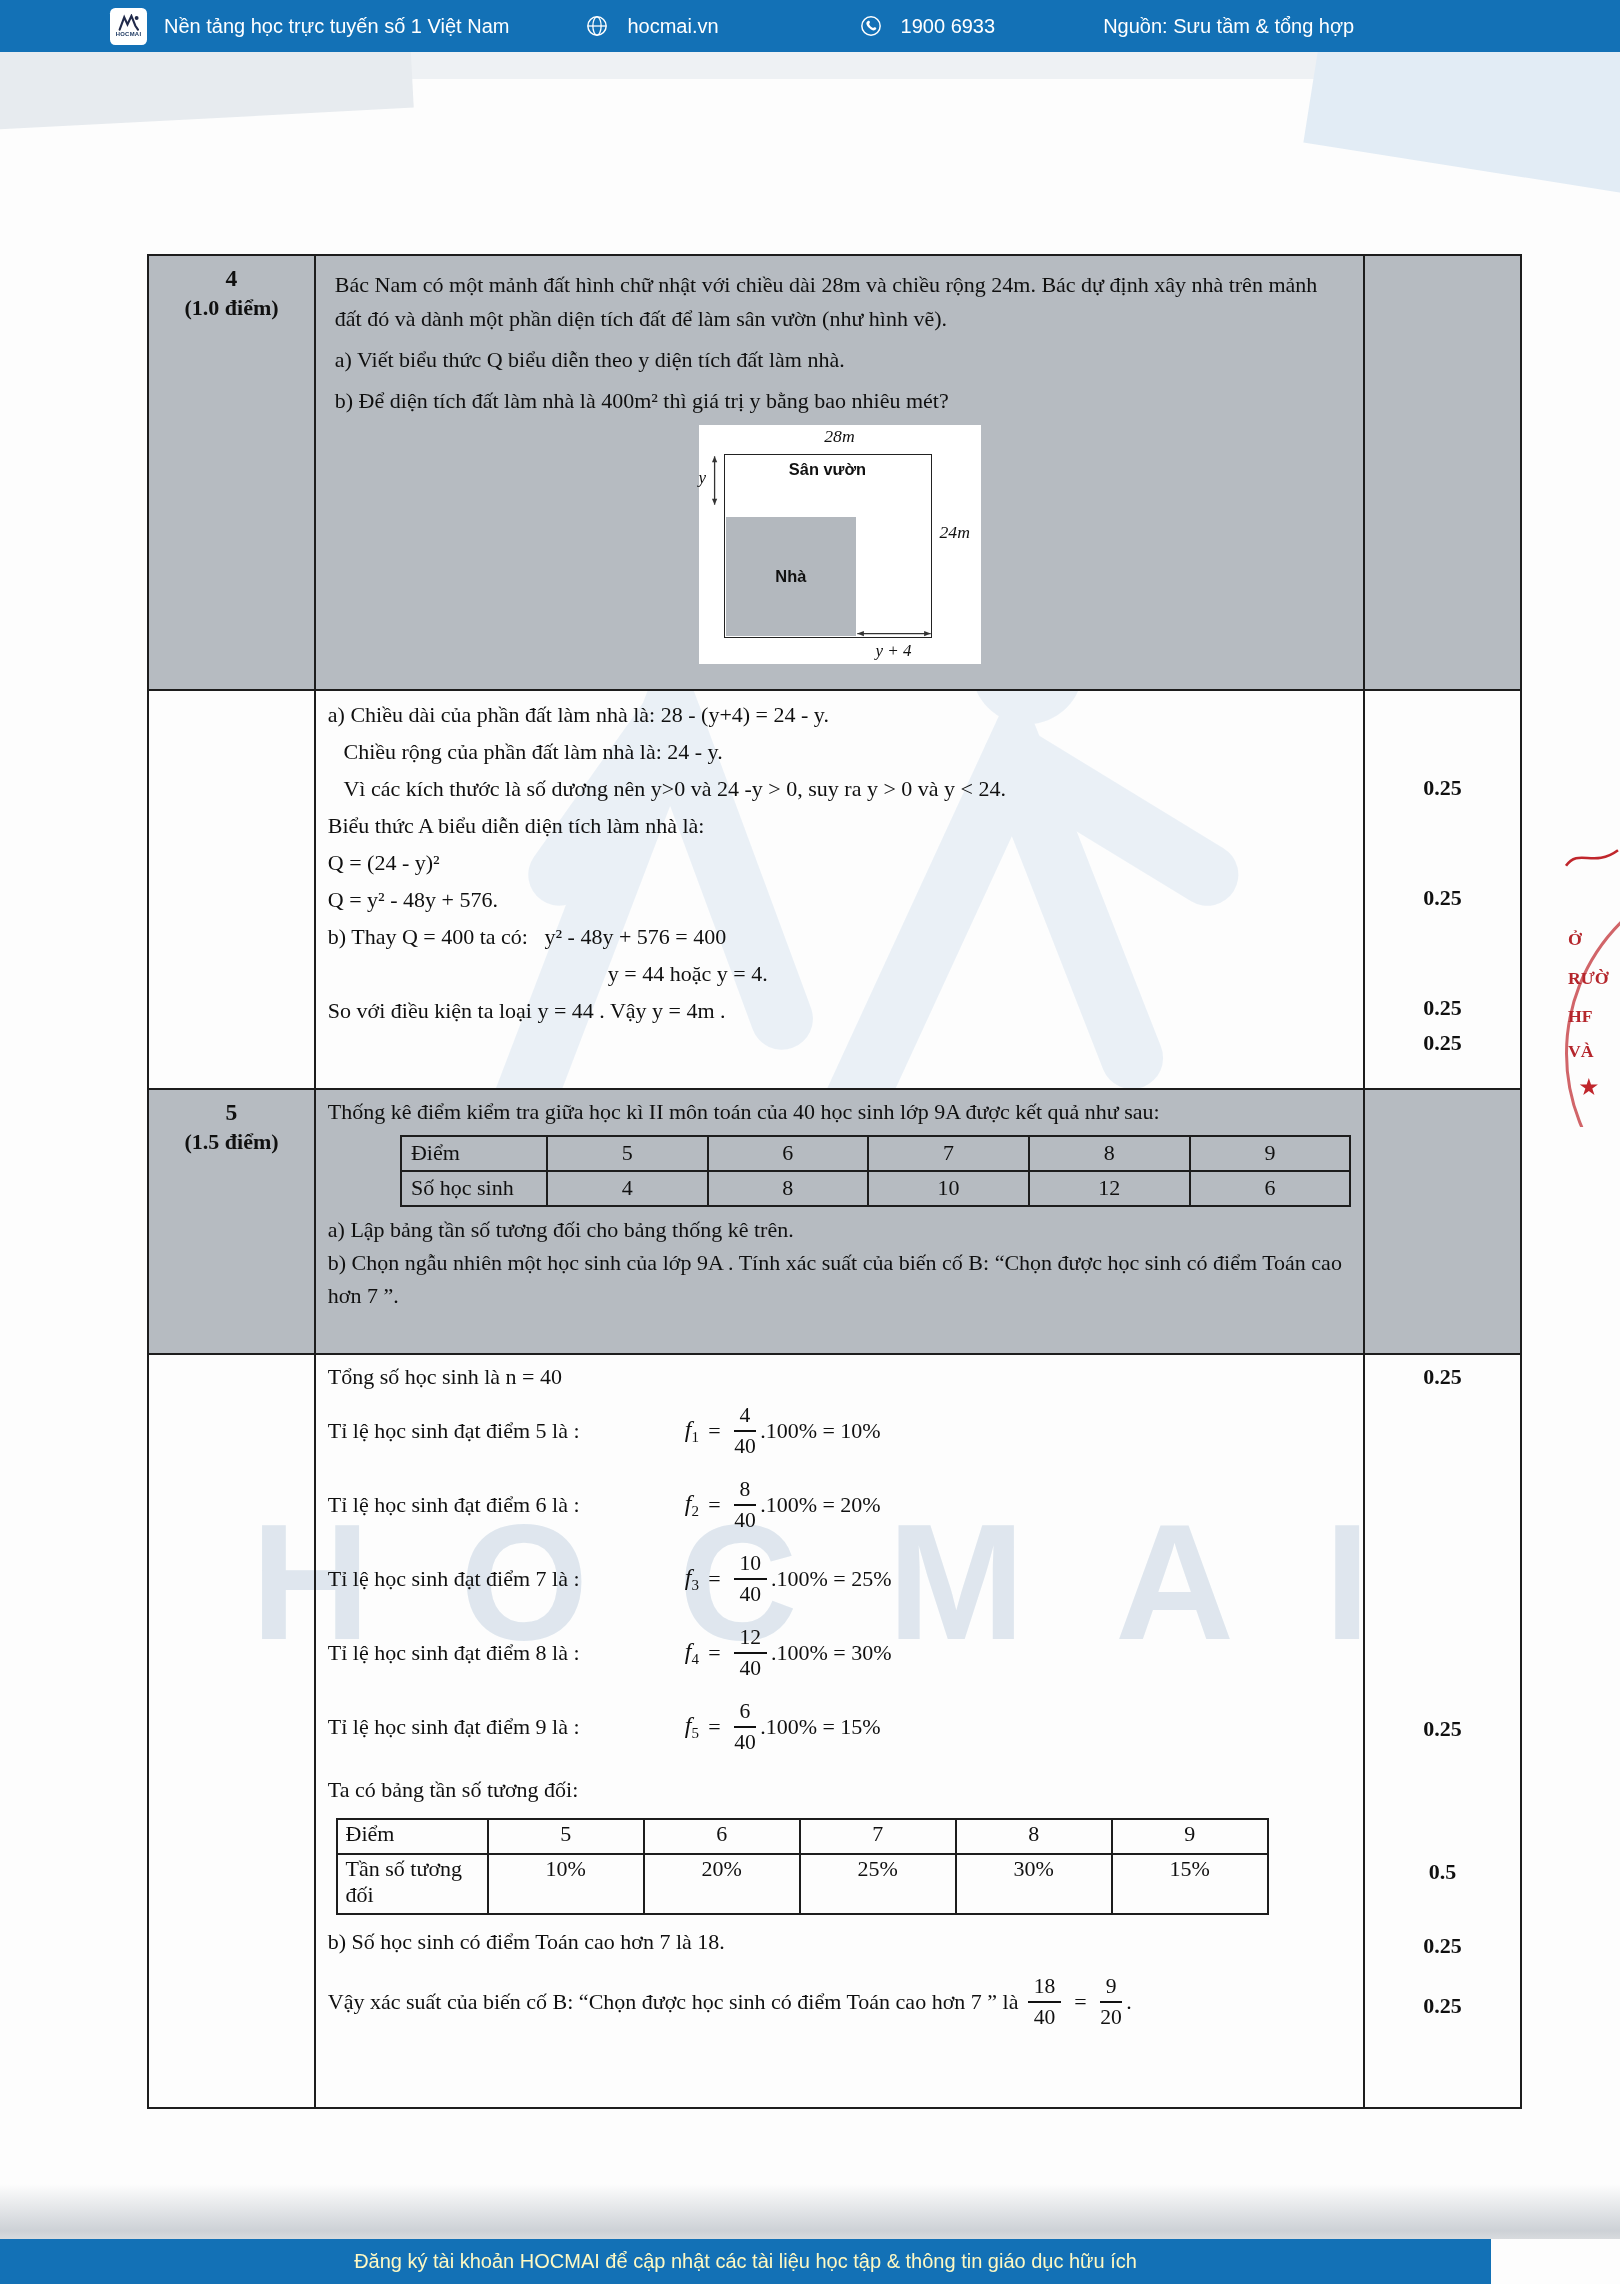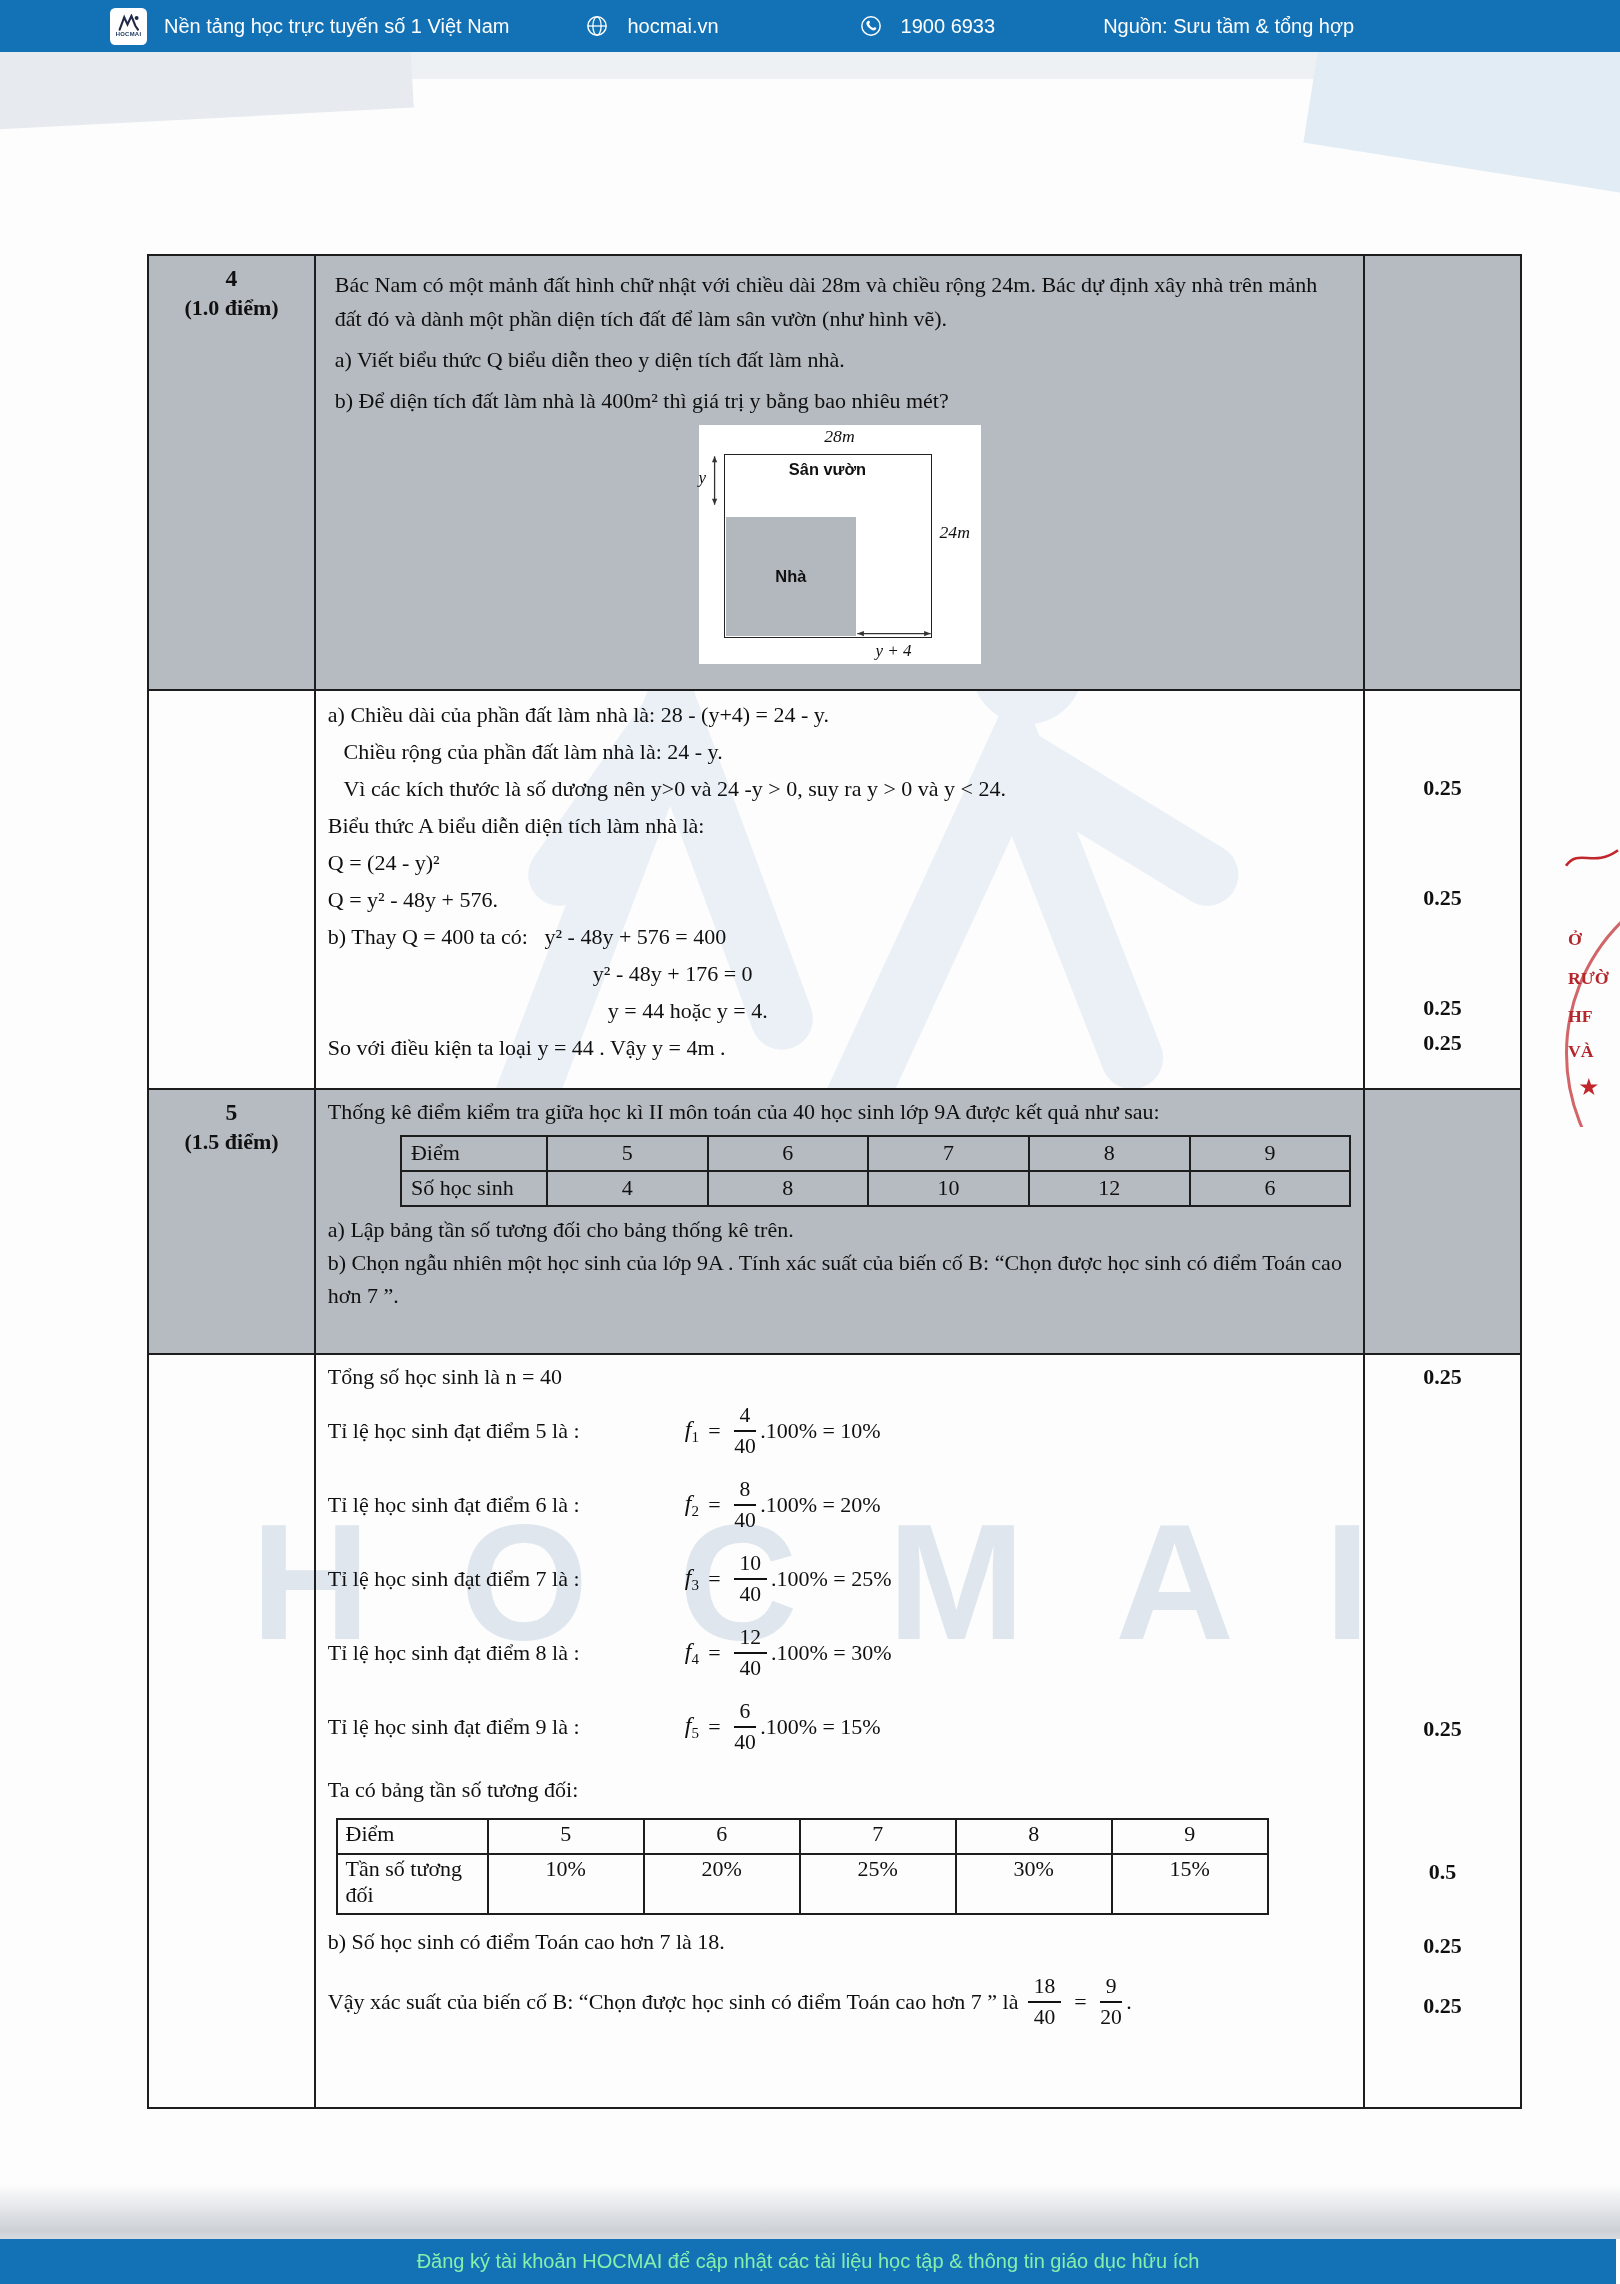"y² - 48y + 176" p.sol { html: <p>y² - 48y + 176 = 0</p> -> none }
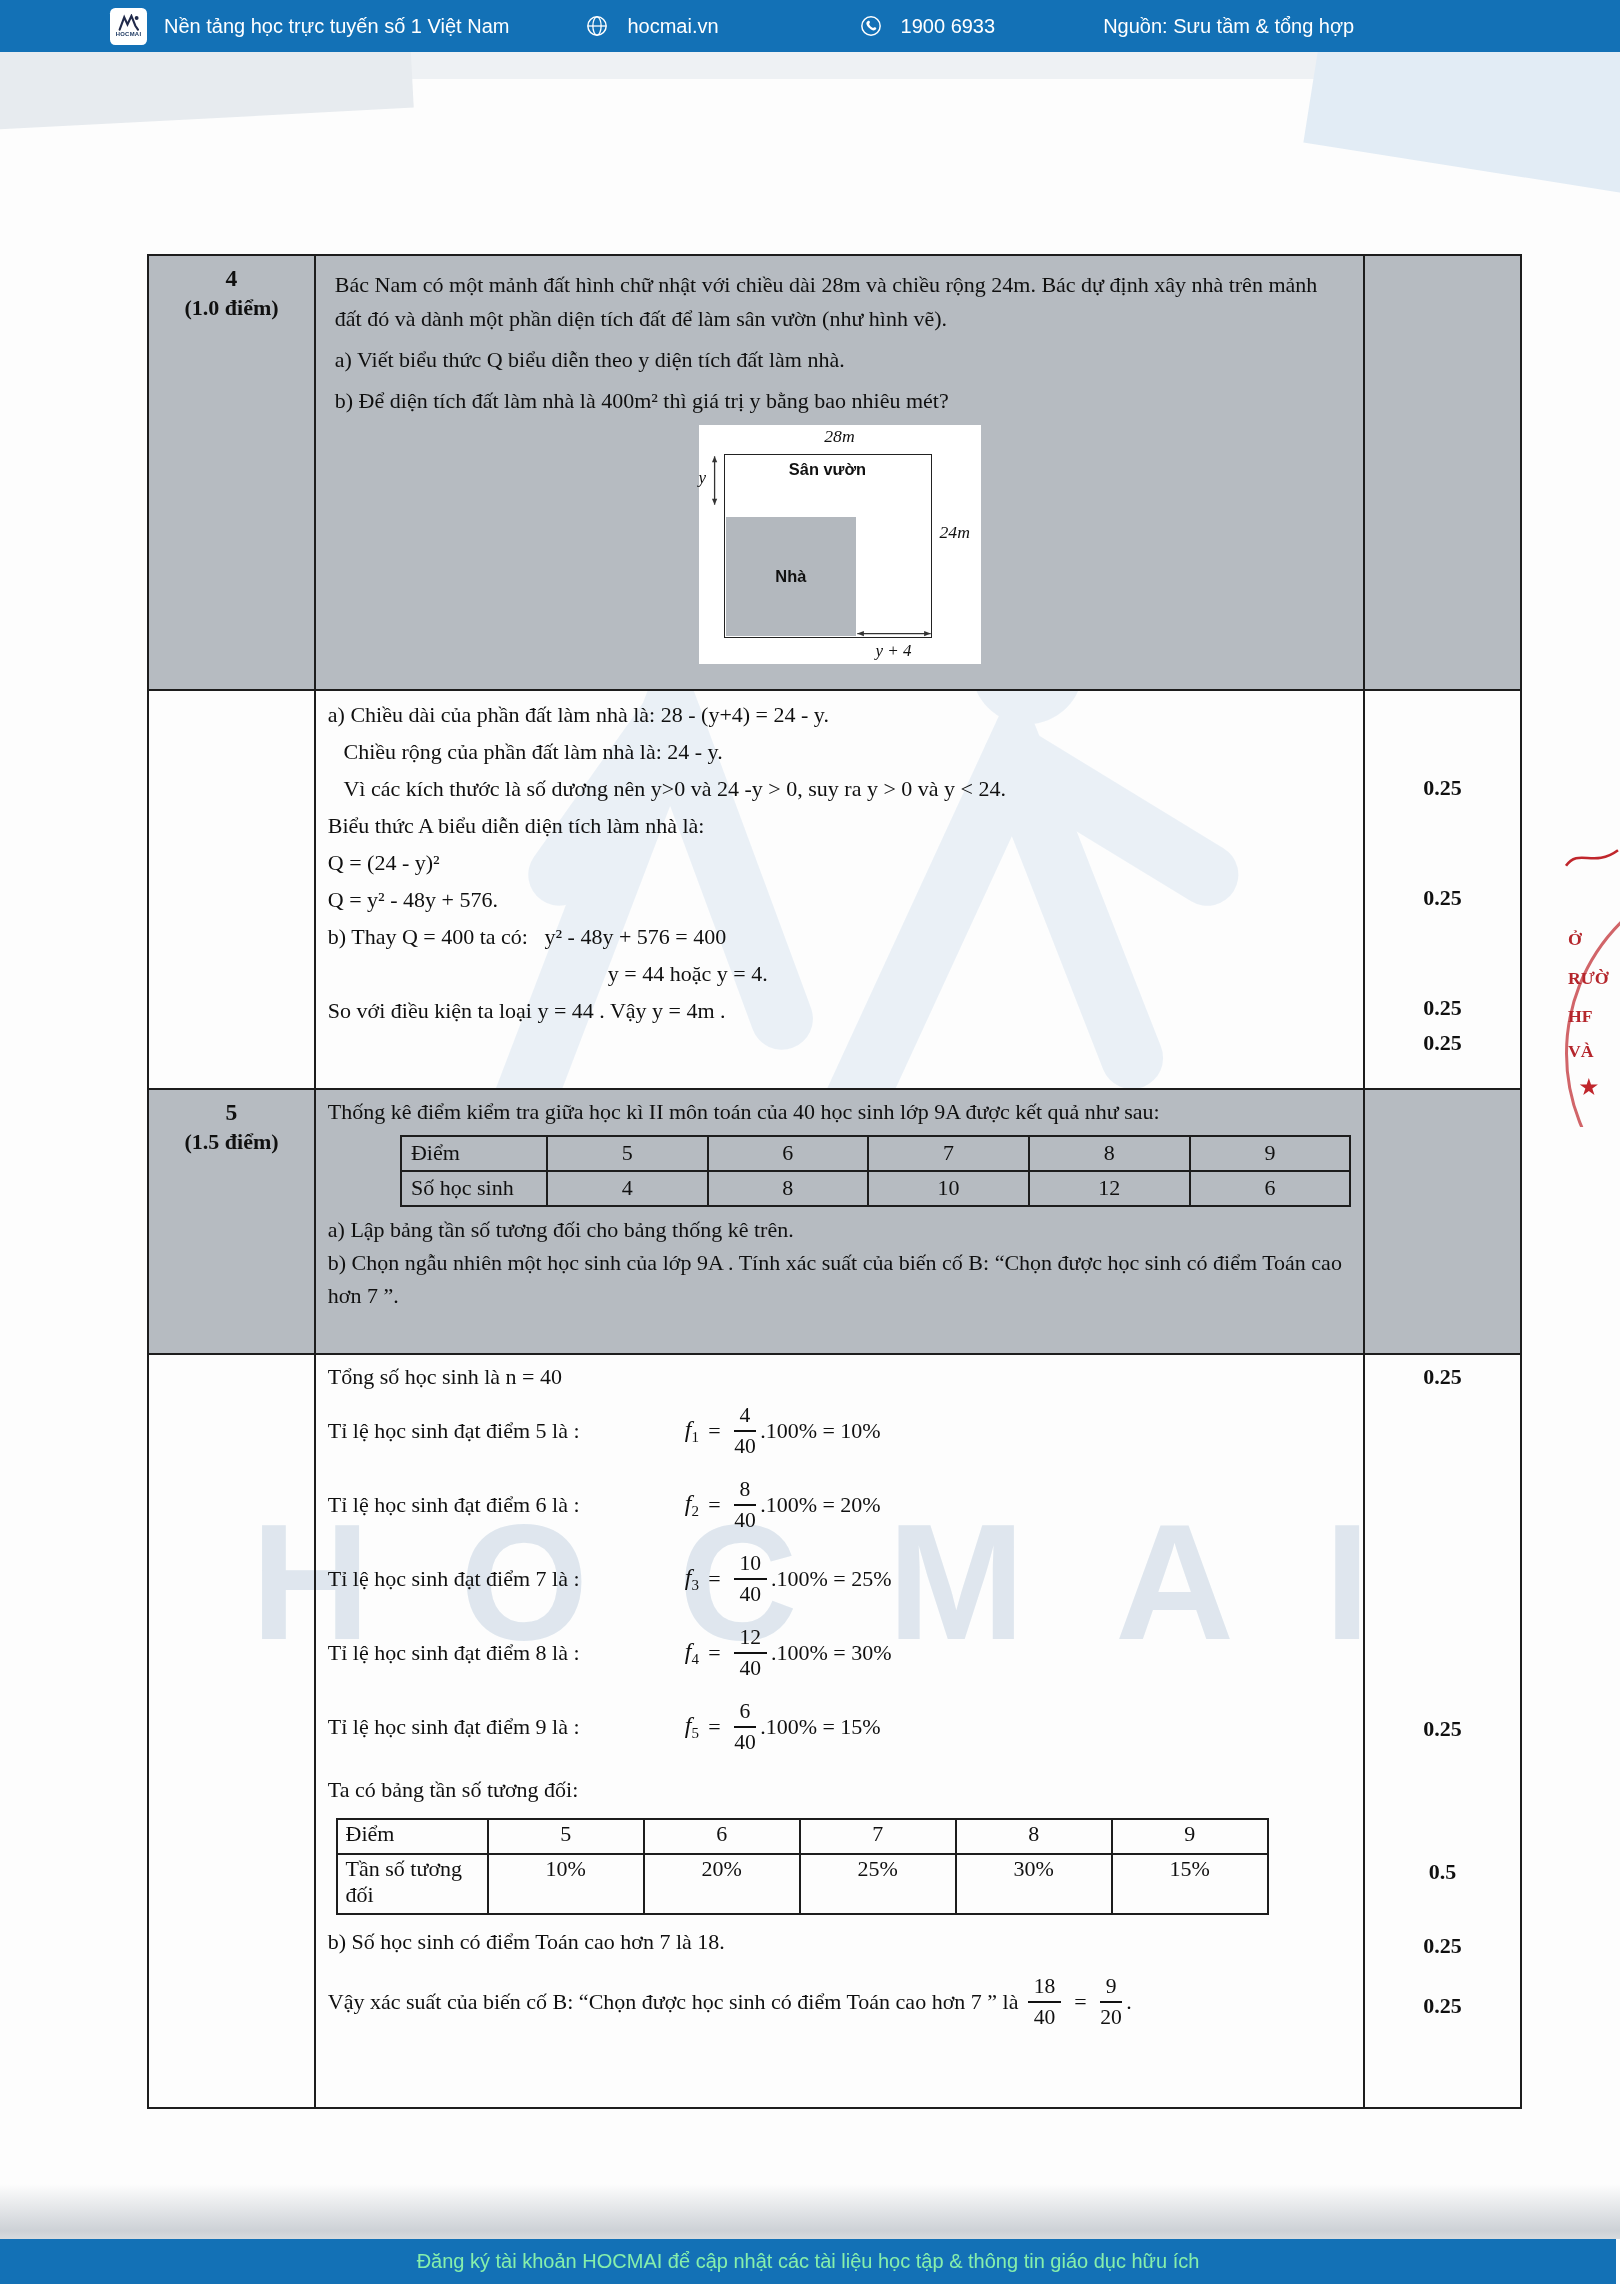"Đăng ký tài khoản HOCMAI" .botbar { color: #86efac -> #fef9c3; width: 1616px -> 1491px }
